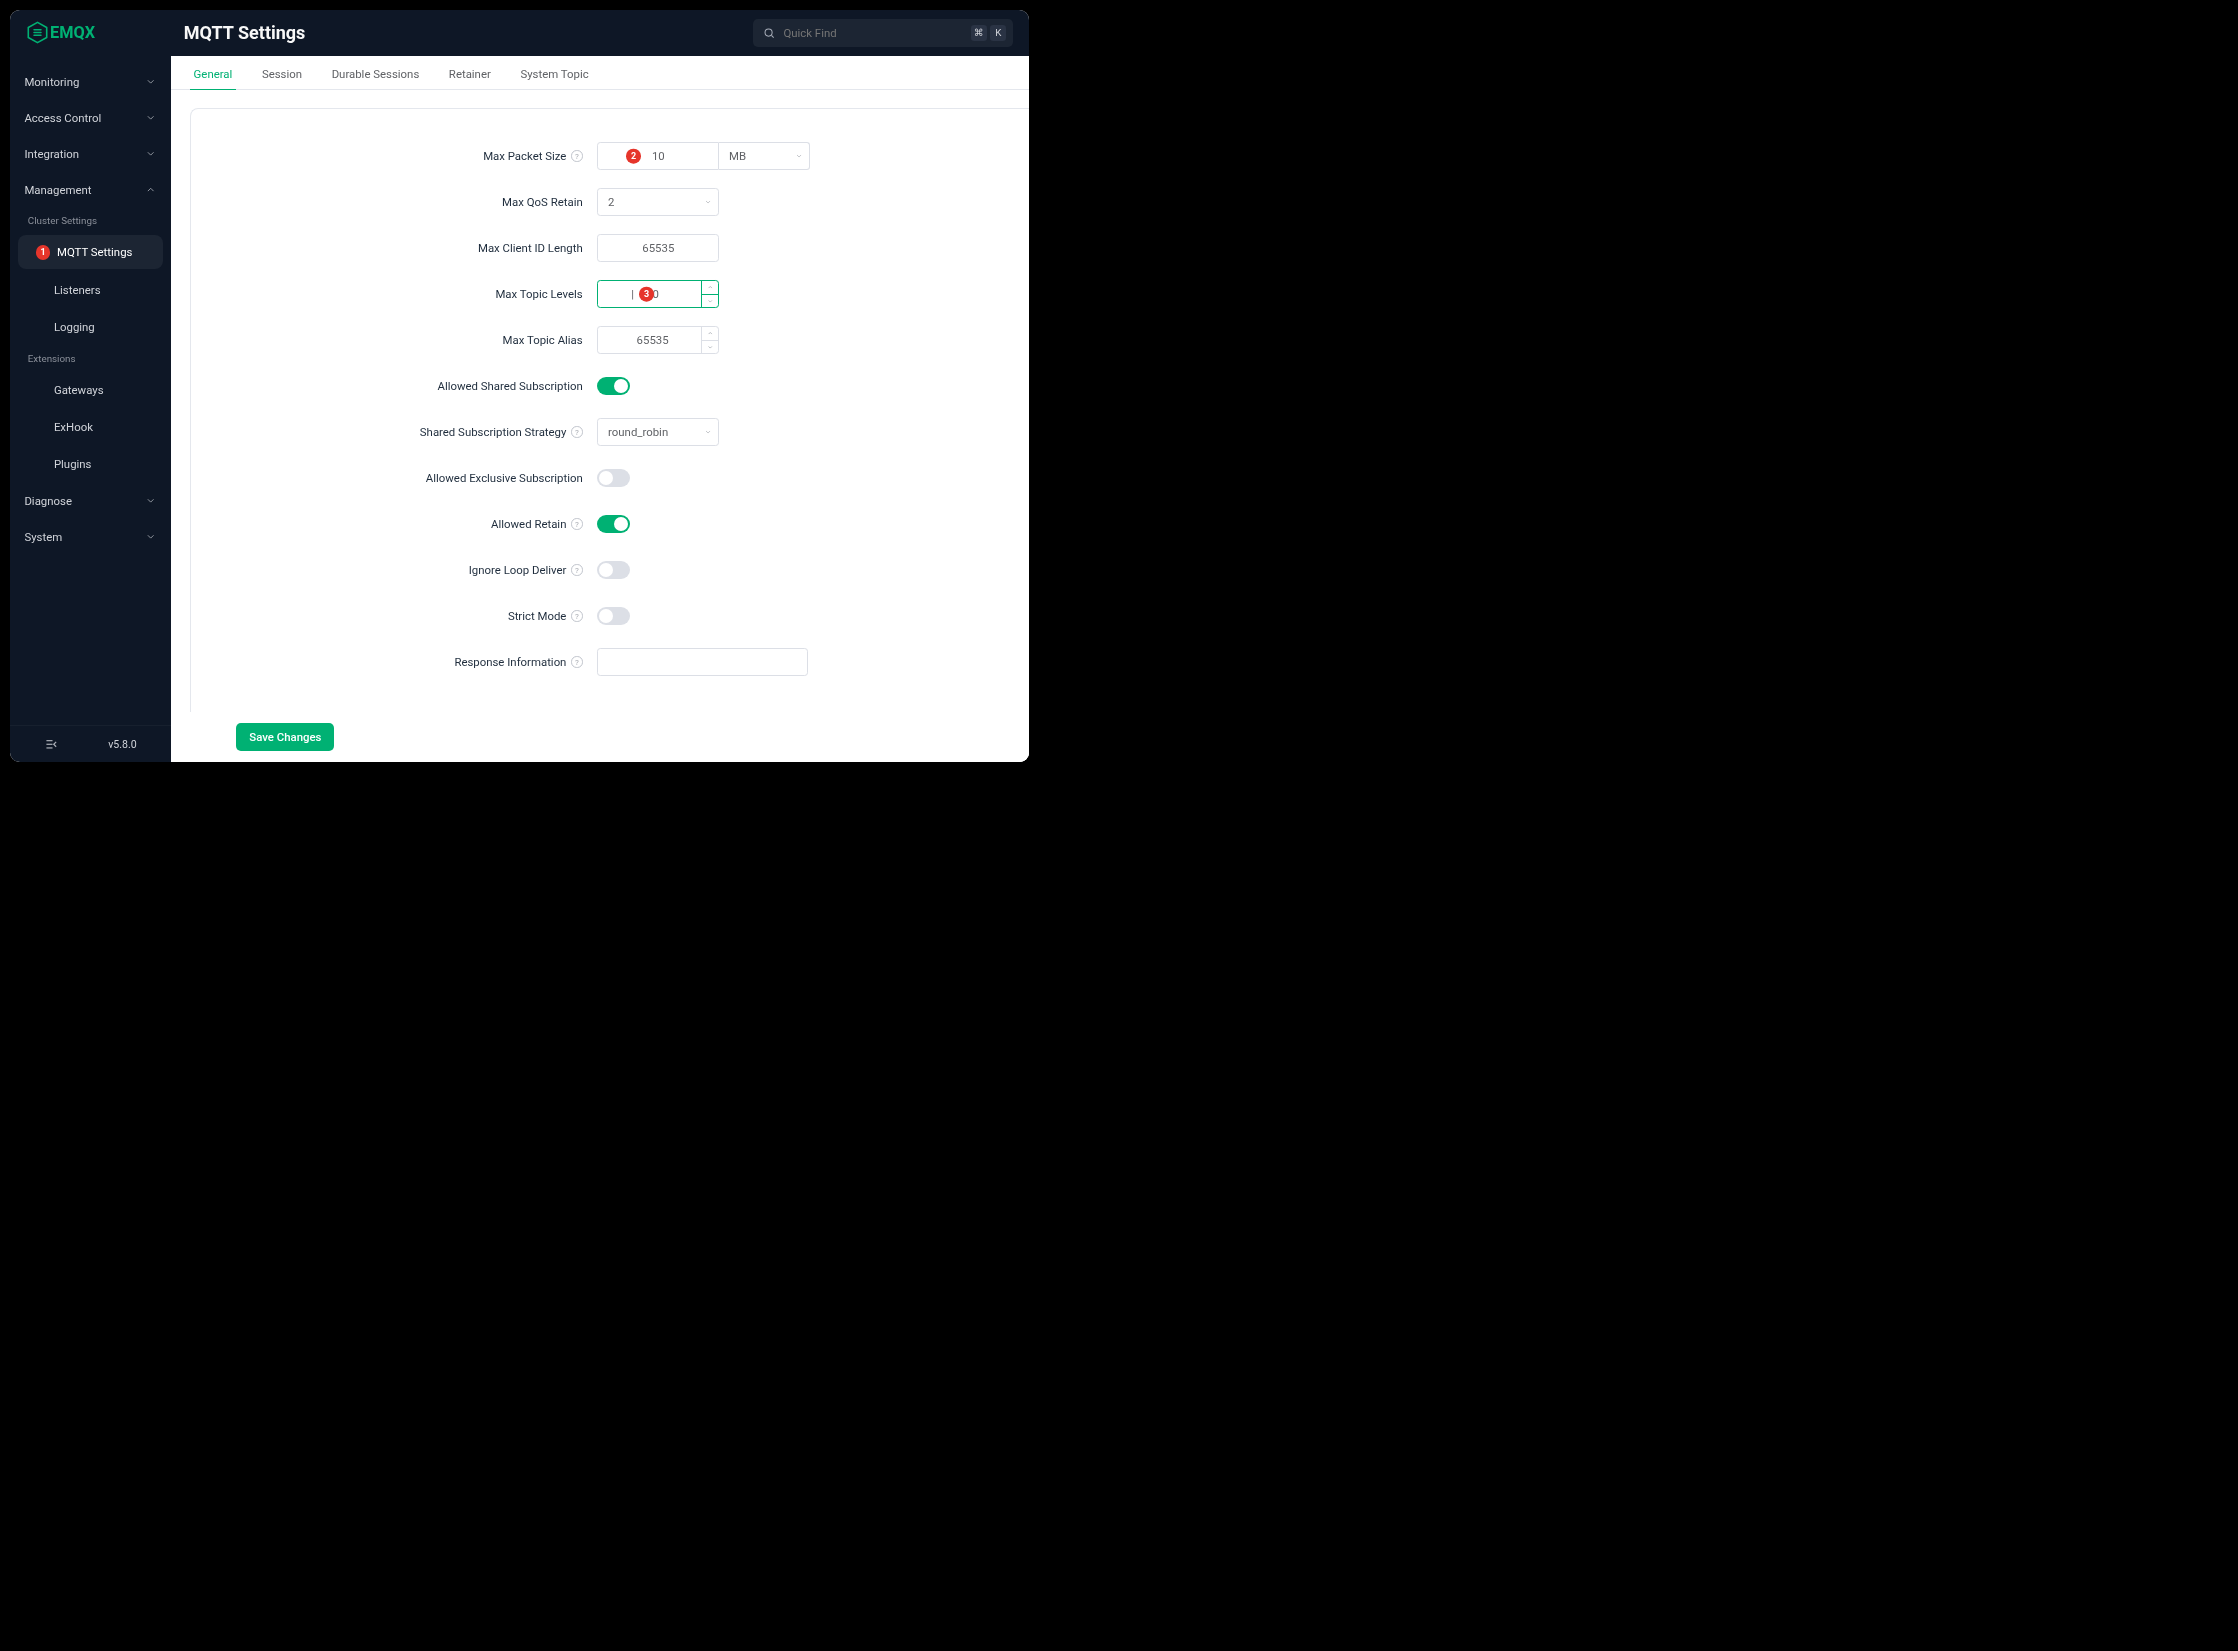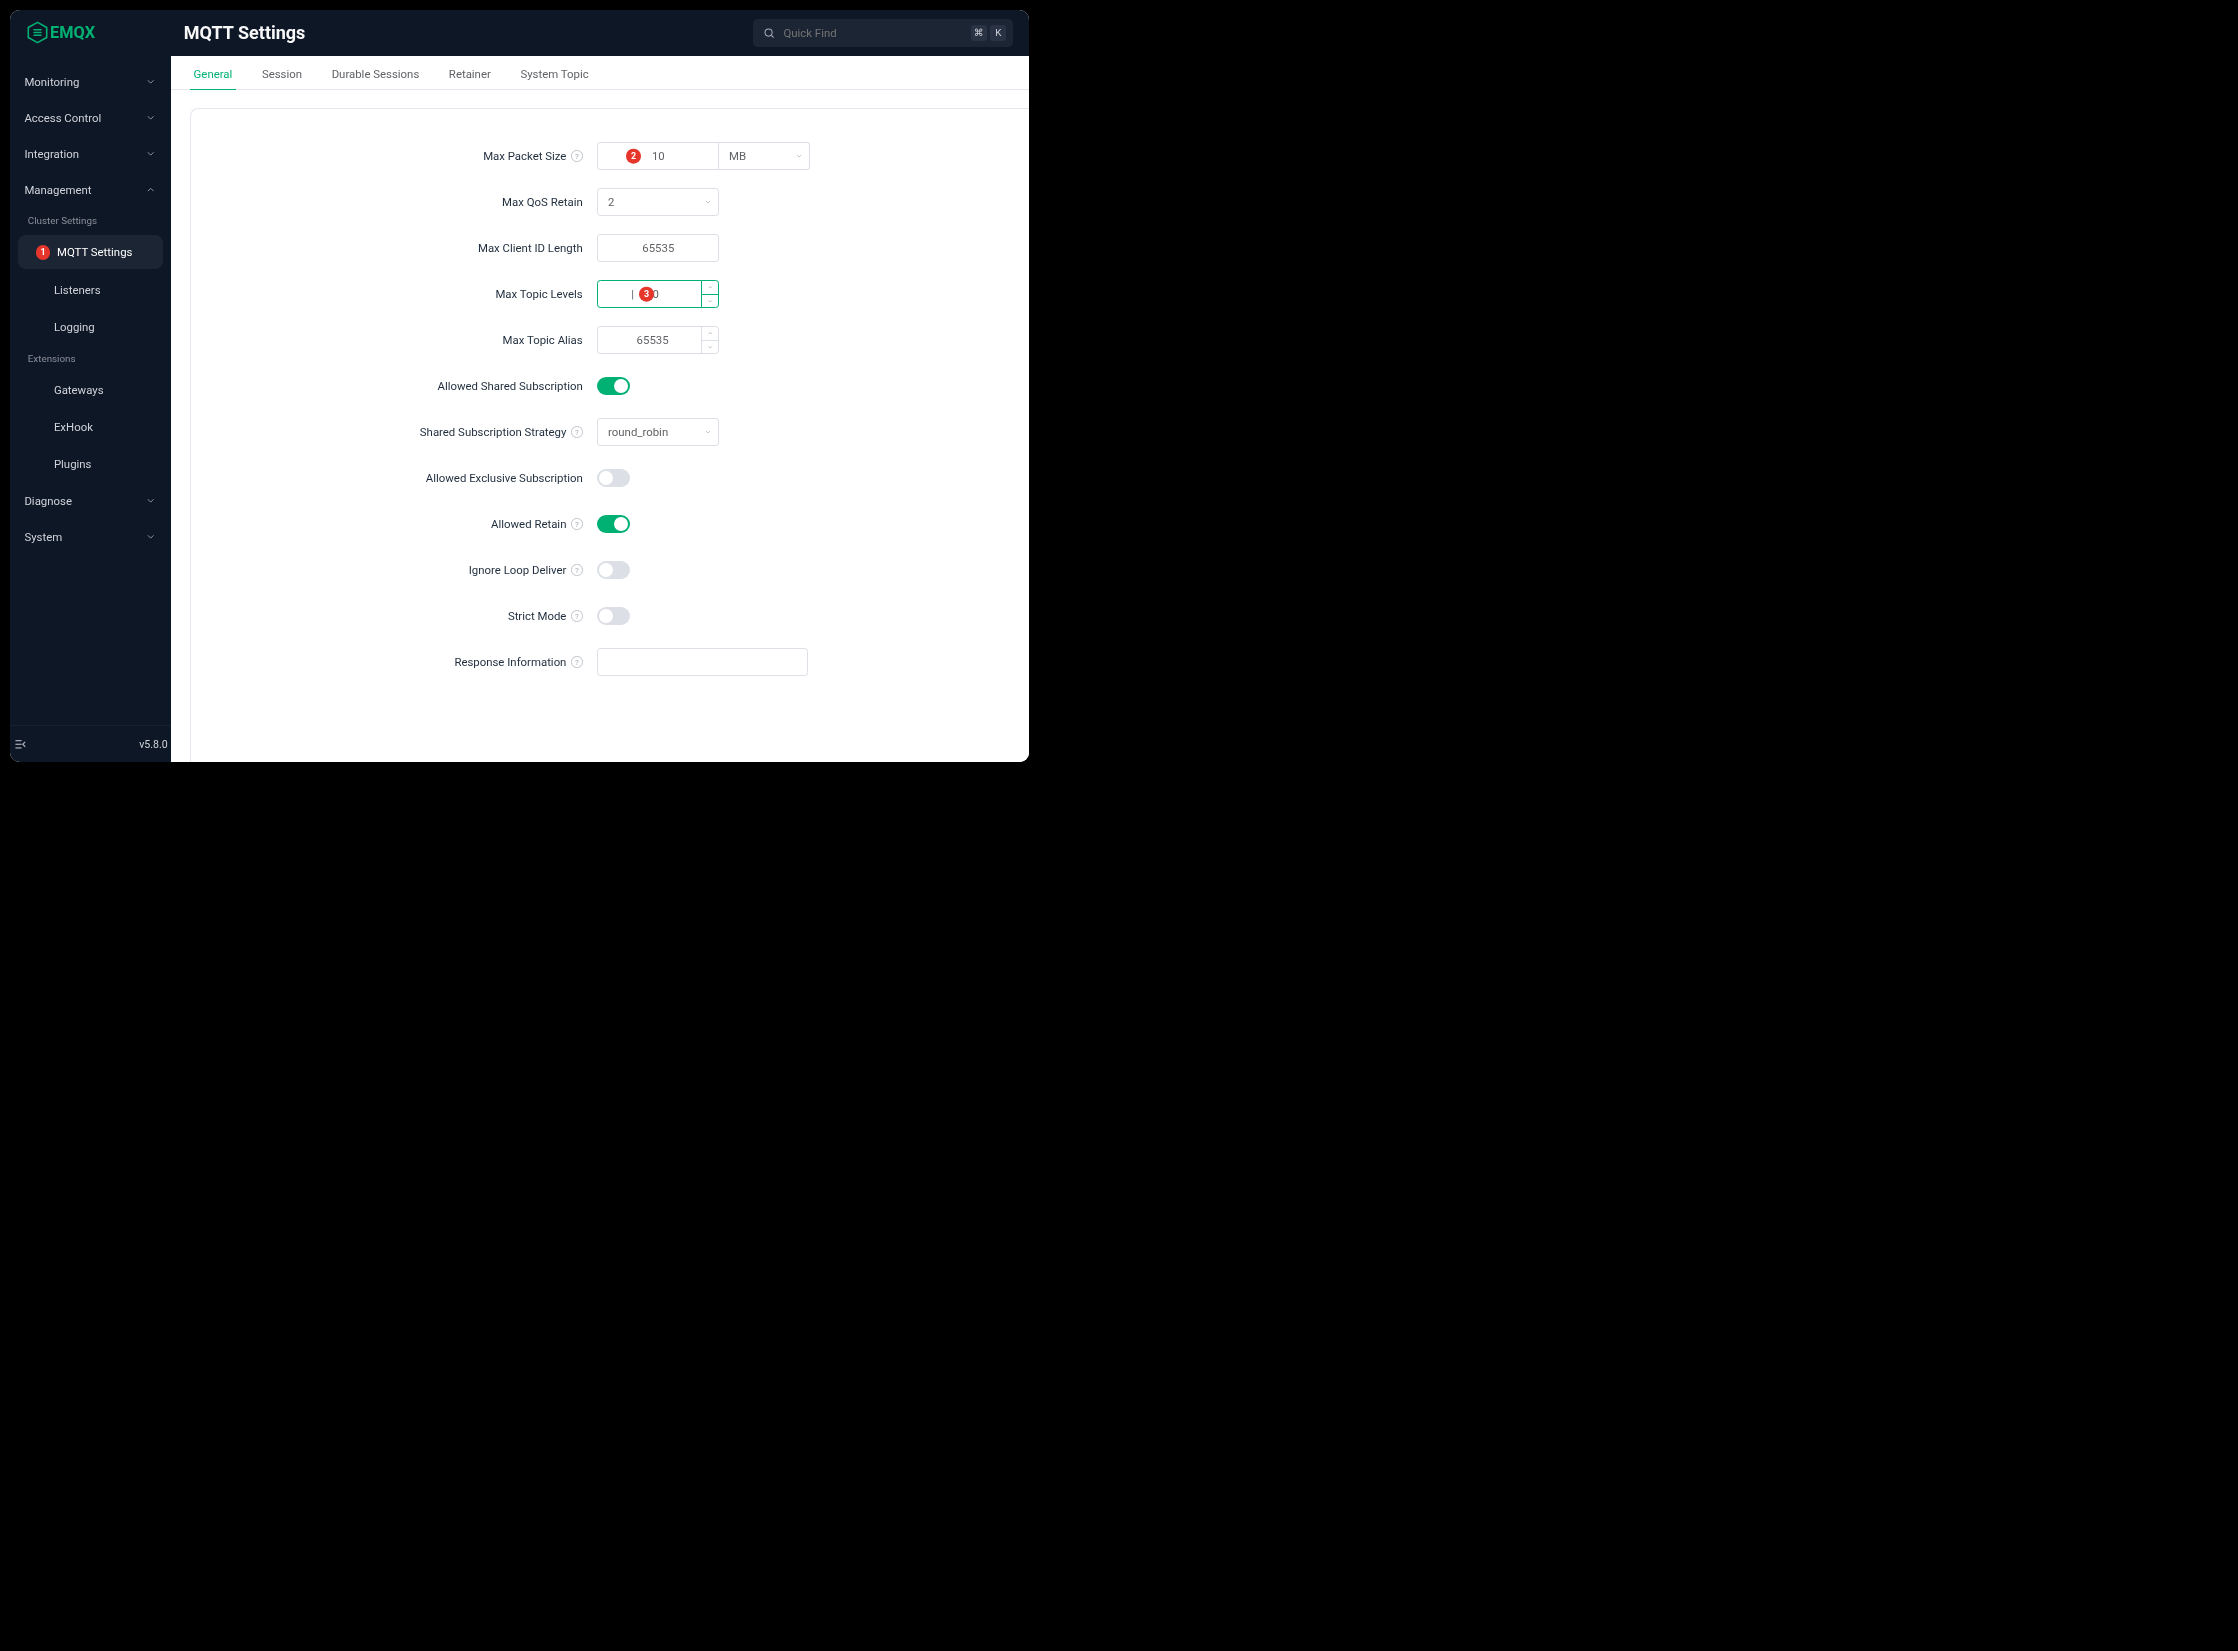"v5.8.0" .sidebar-footer { padding: 0 3px -> 0 34px }
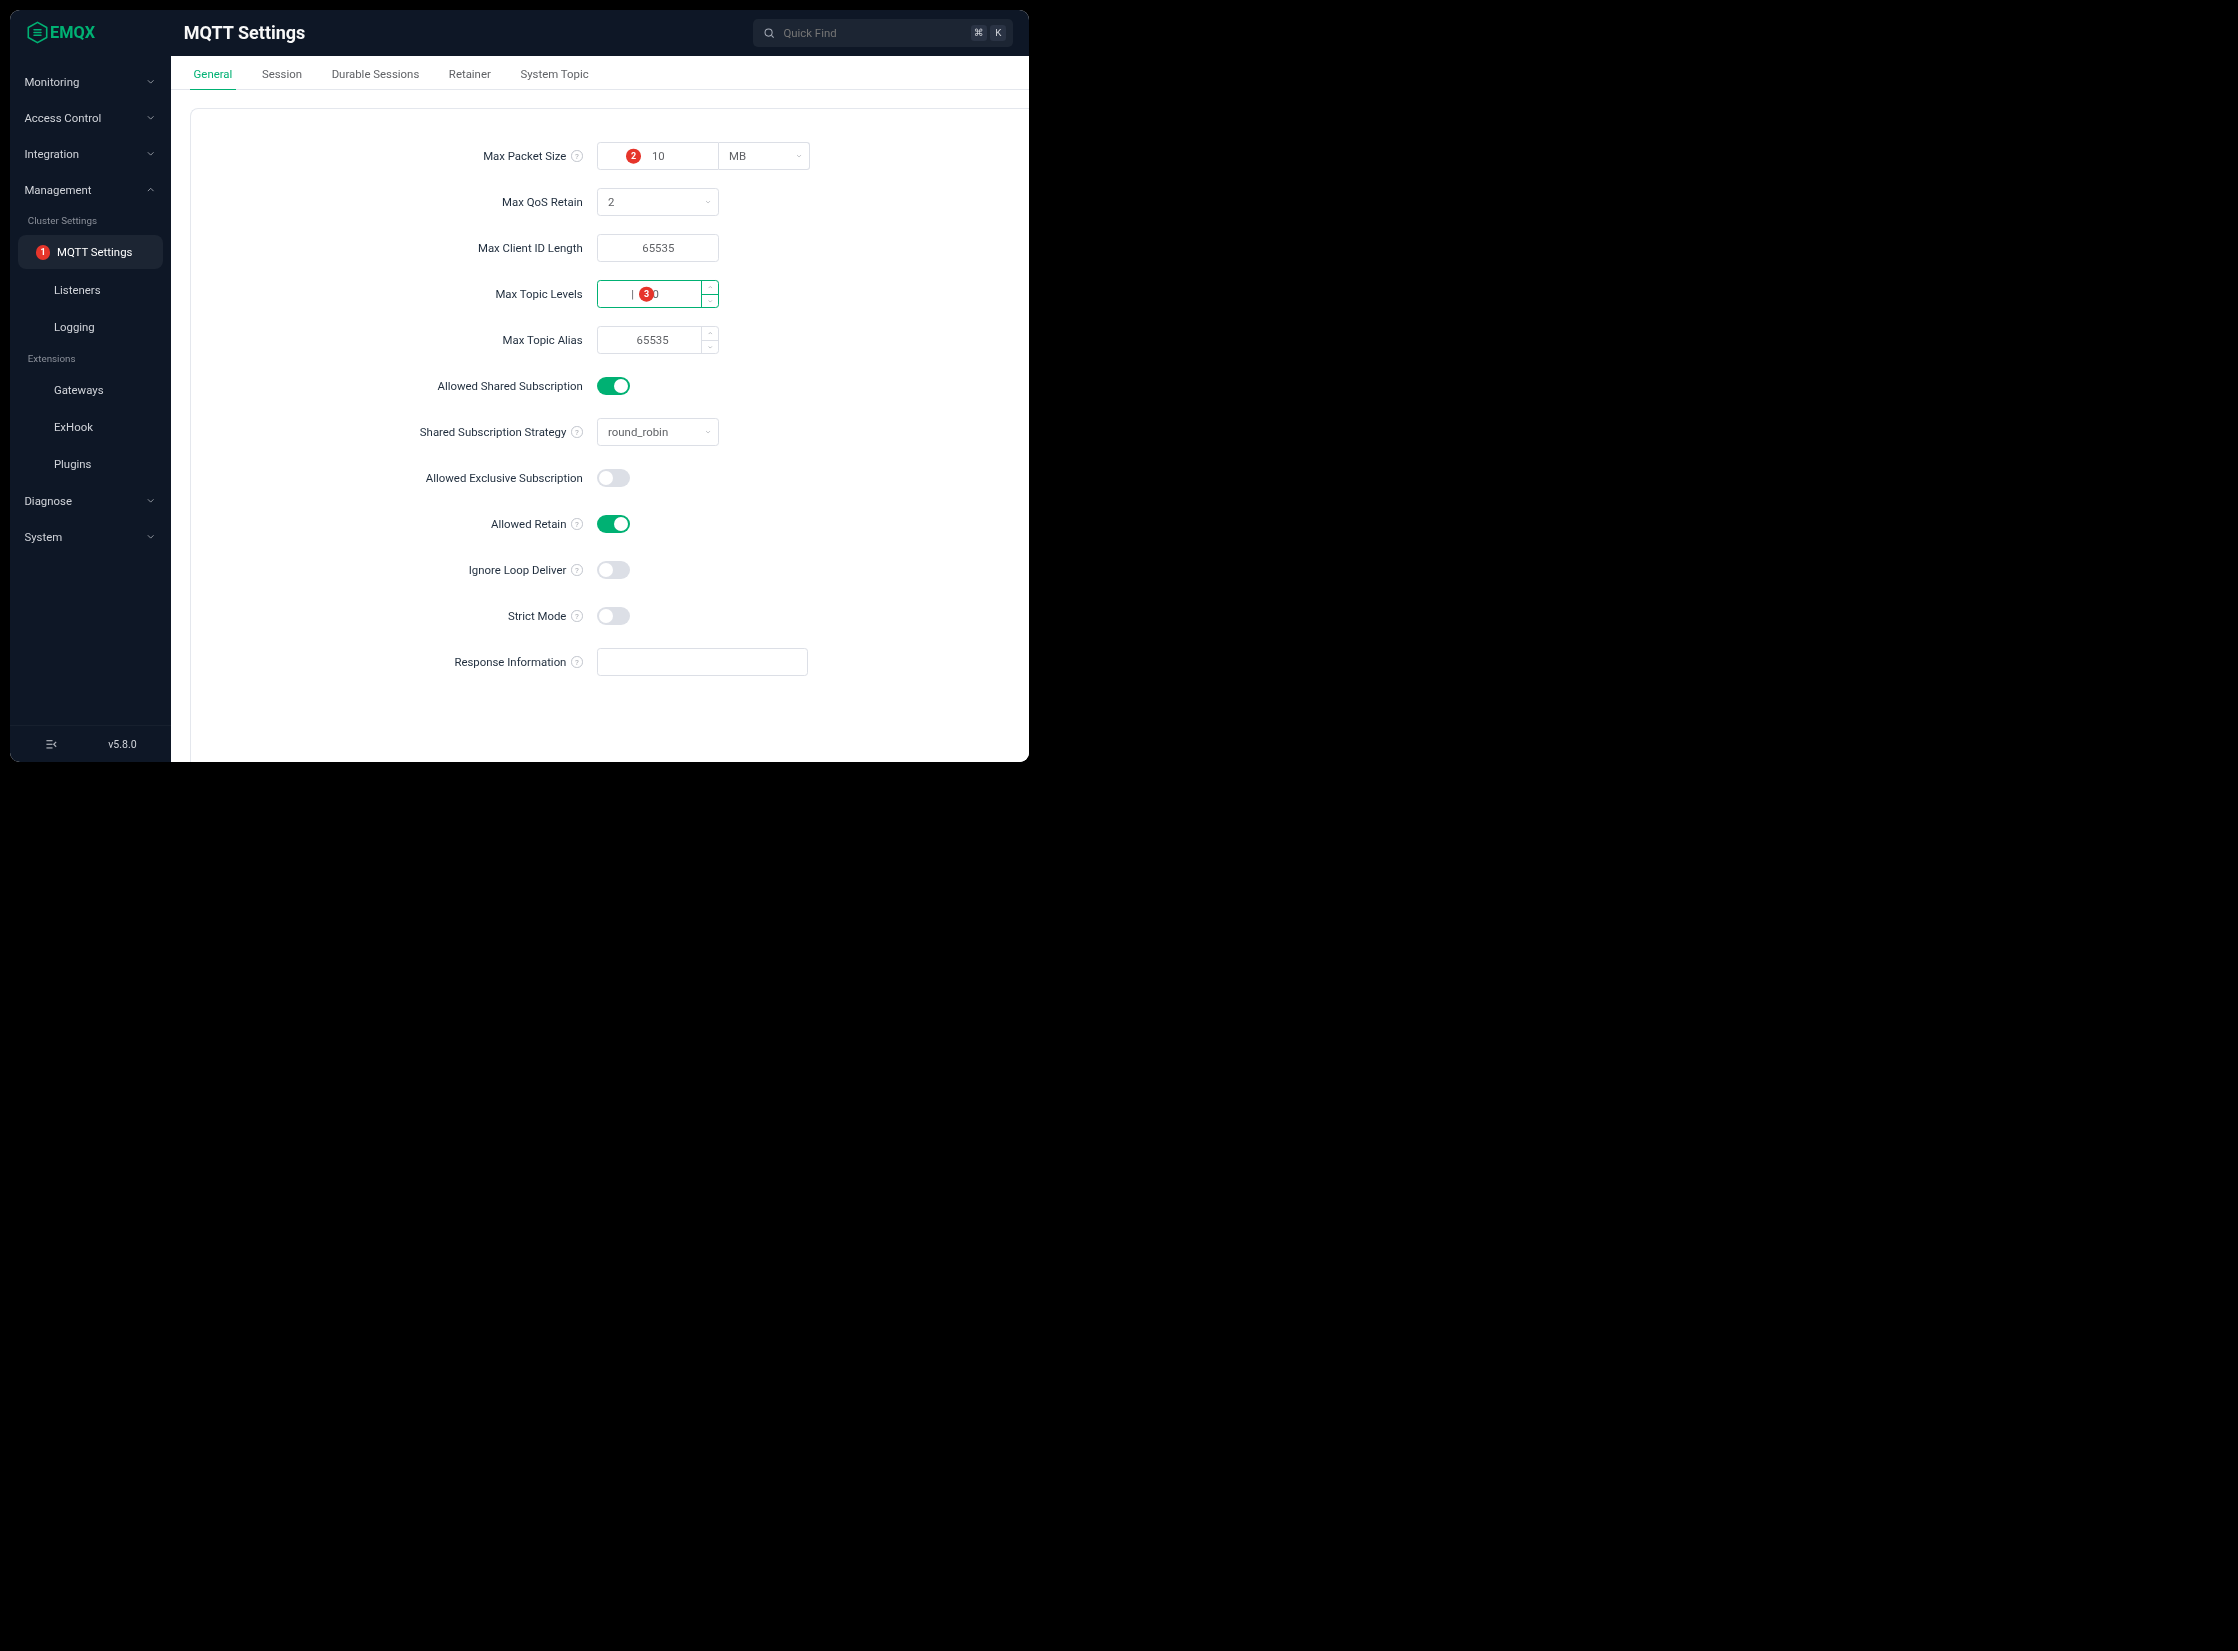"Save Changes" div.save-bar { html: none -> <div> <button> <span>Save Changes</span> </button> </div> }
